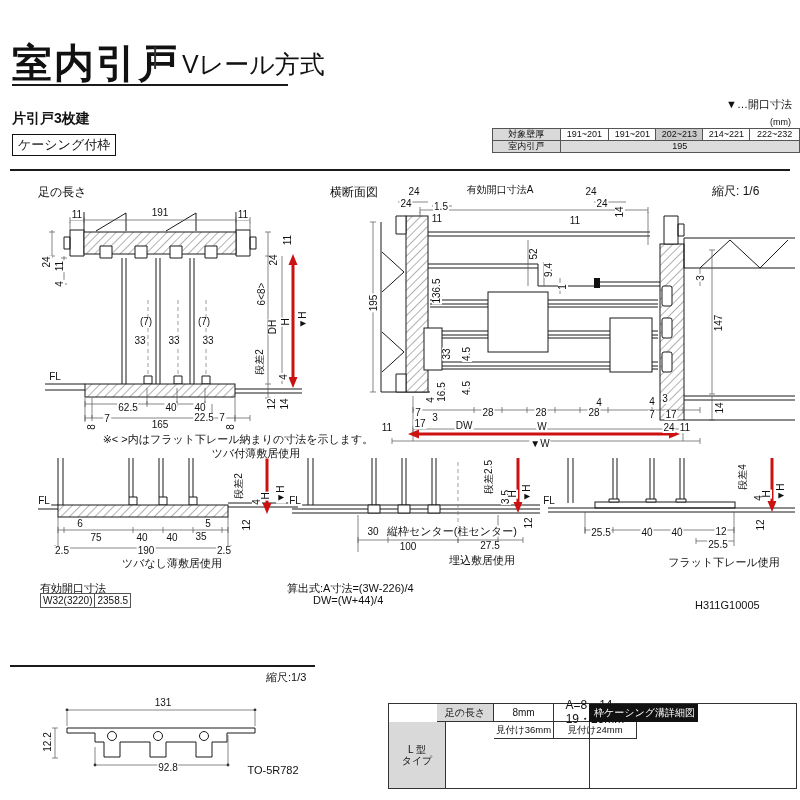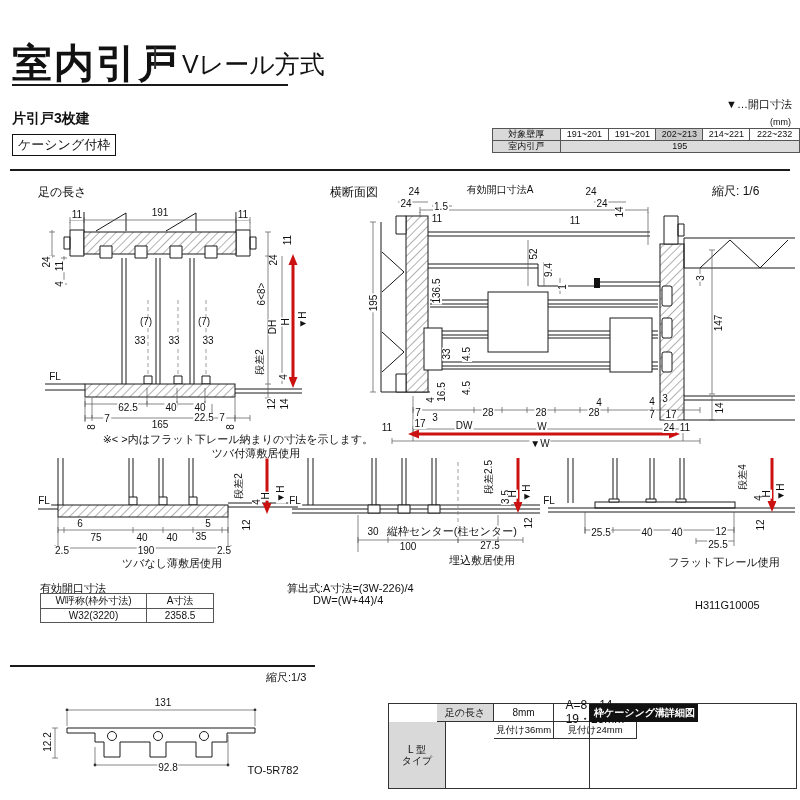"W呼称(枠外寸法)" tr { html: <tr> <td>W呼称(枠外寸法)</td> <td>A寸法</td> </tr> -> none }
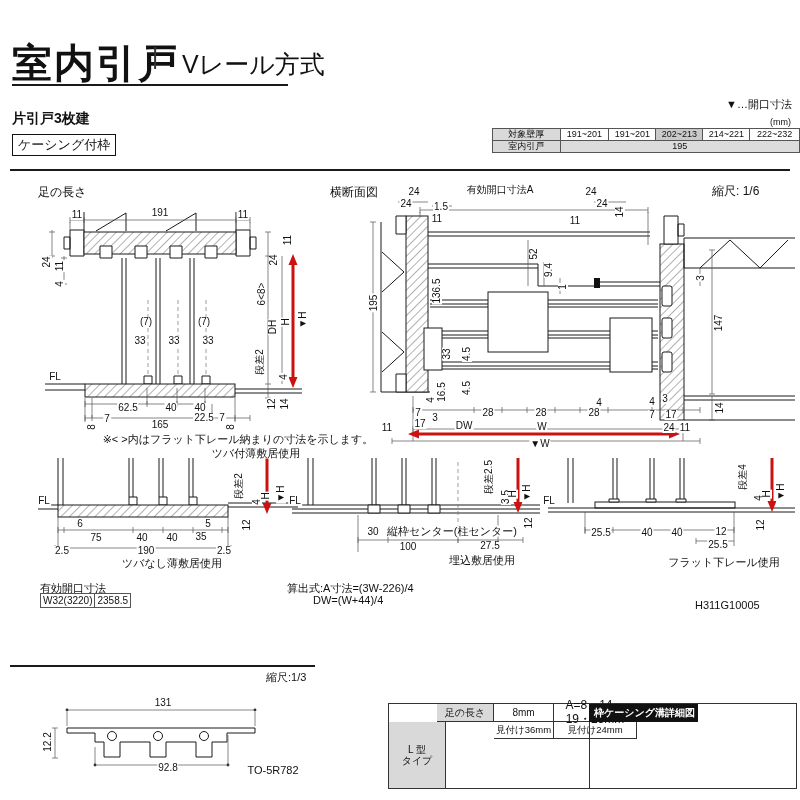"枠ケーシング溝詳細図" .blkcell { font-weight: bold -> normal }
